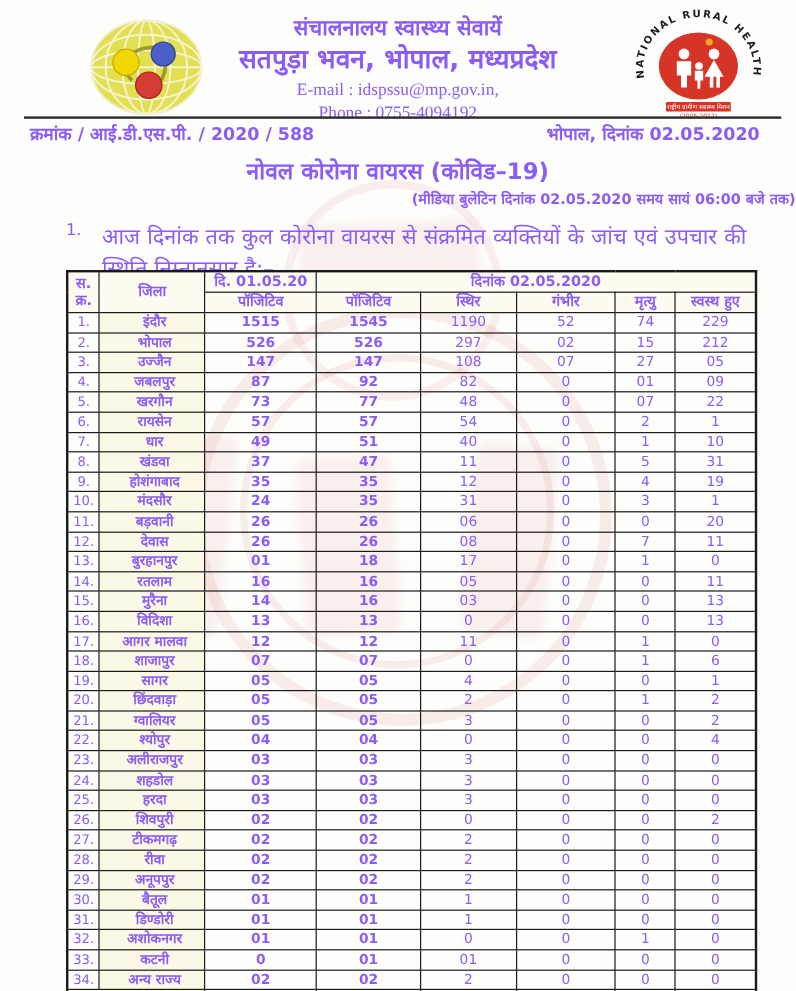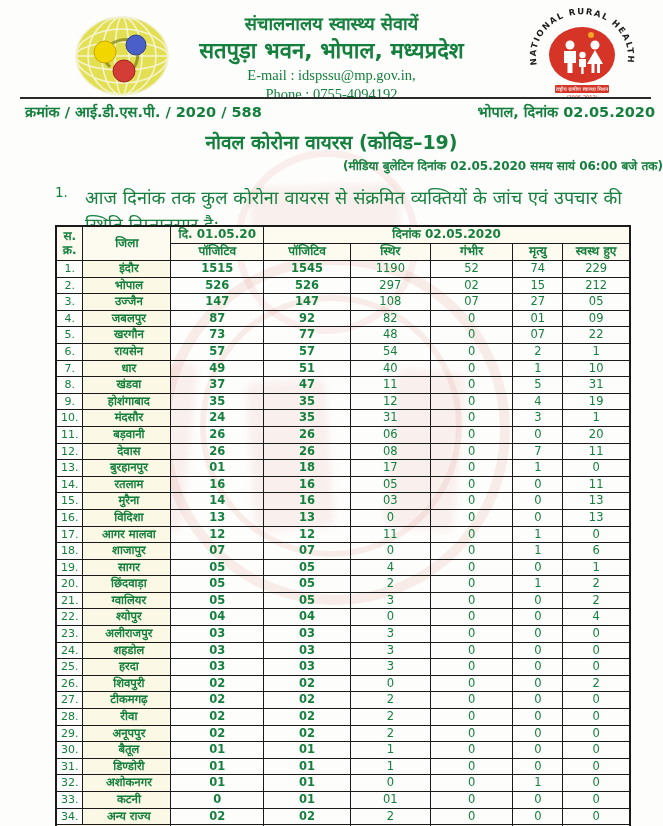"संचालनालय स्वास्थ्य सेवायें" .page { color: #15803d -> #8b5cf6 }
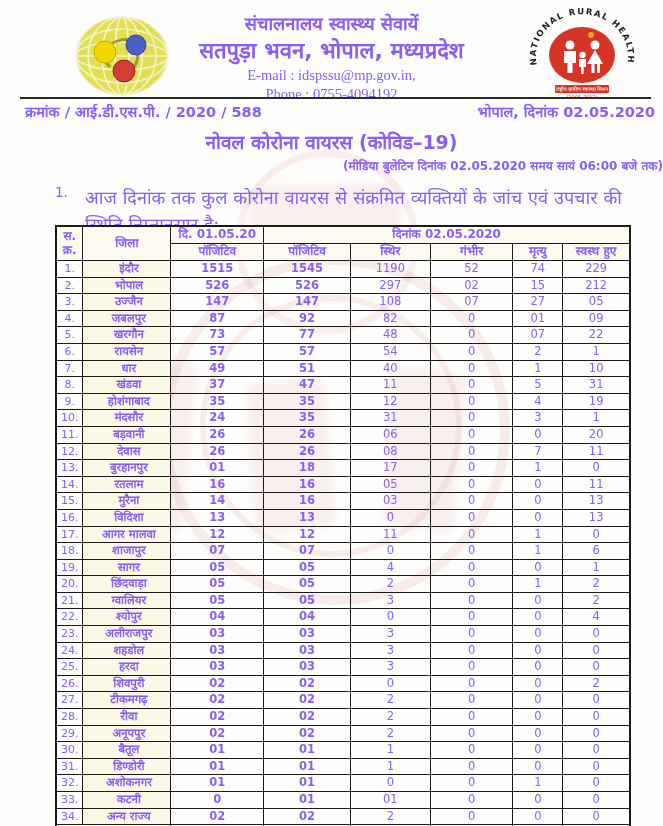"क्रमांक / आई.डी.एस.पी. / 2020" .refline { right: 8px -> 30px }
